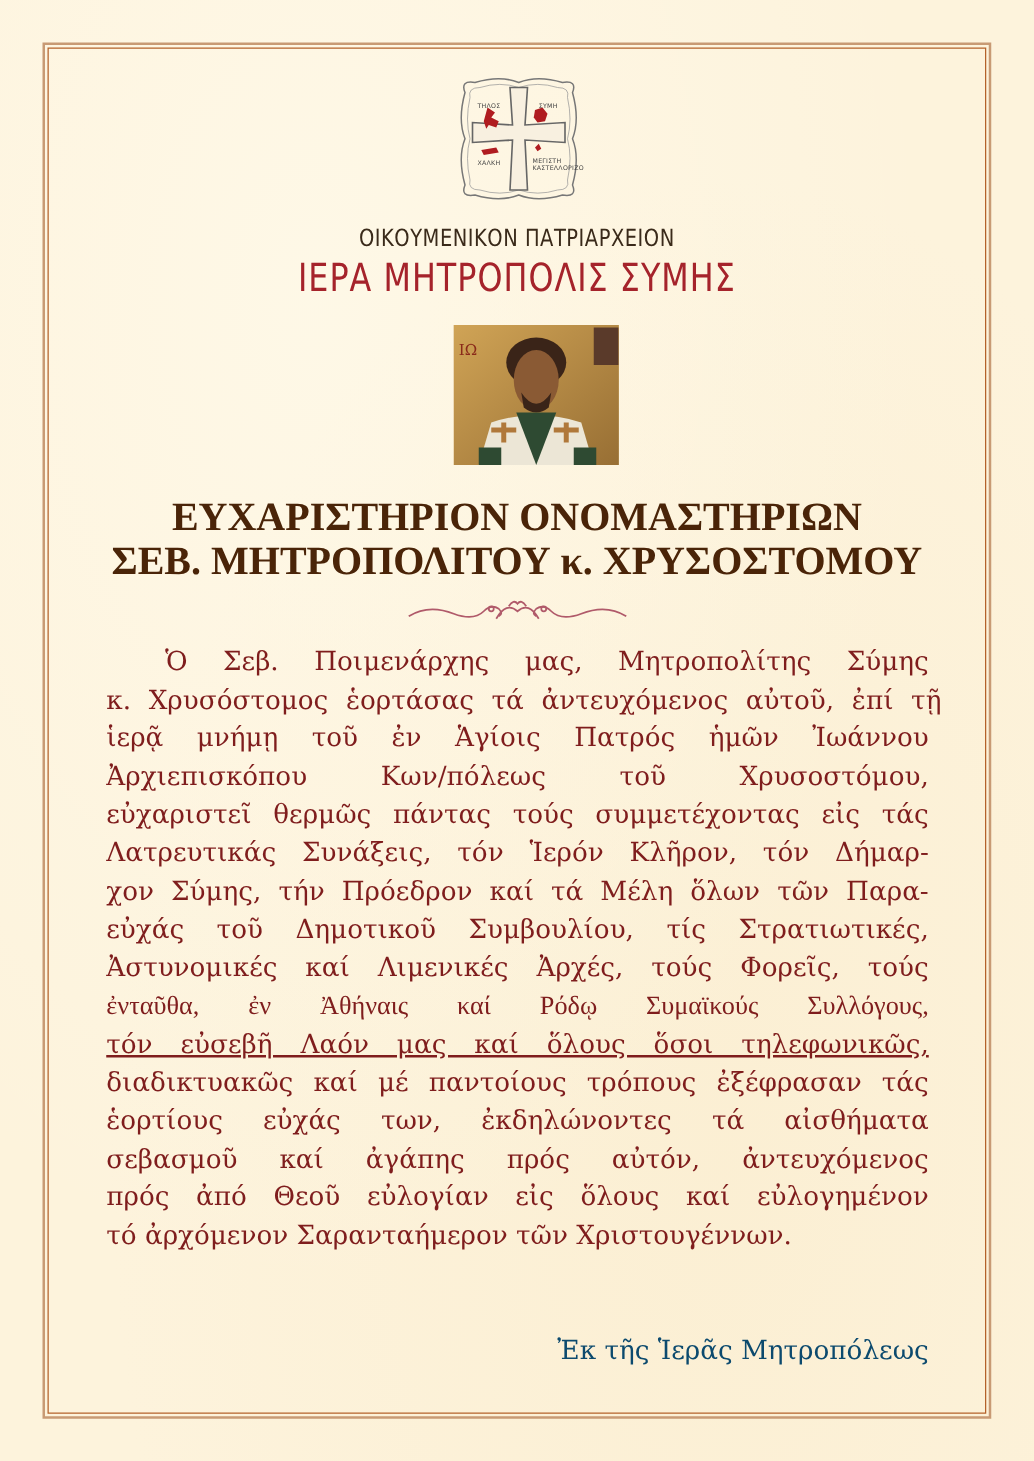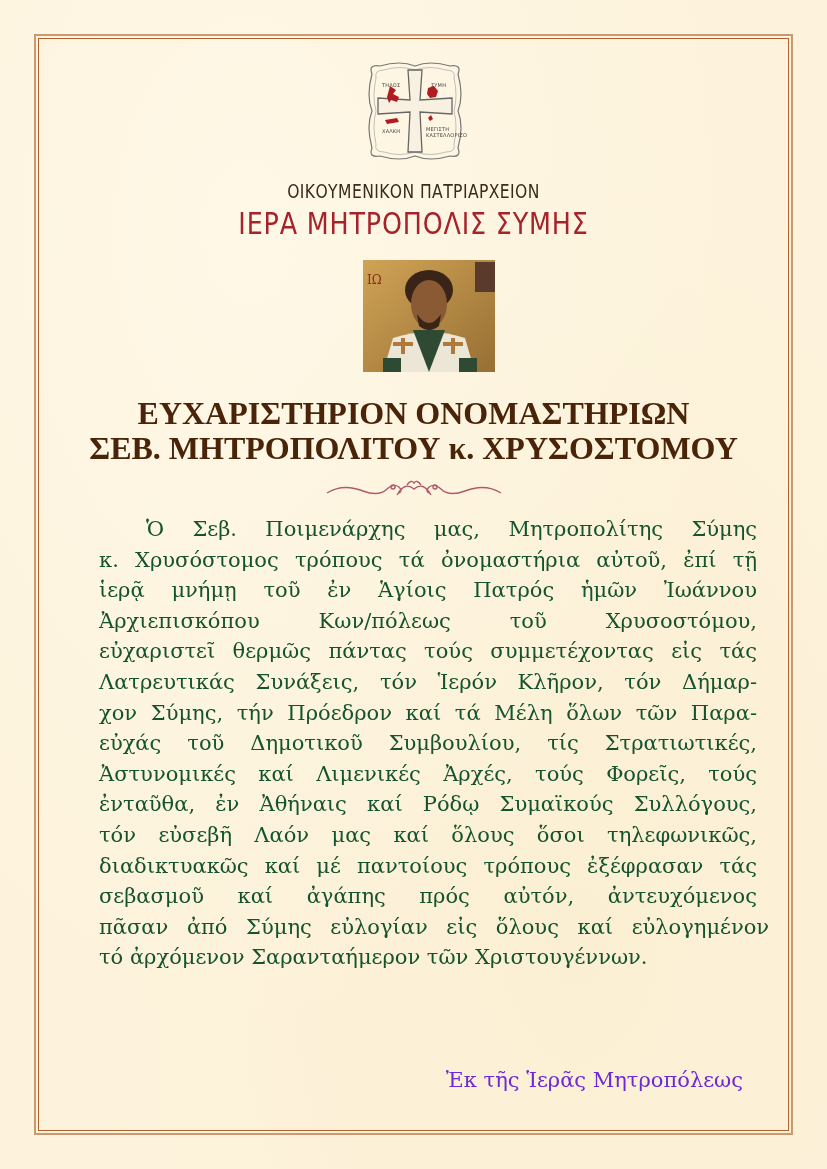"Ὁ Σεβ. Ποιμενάρχης μας, Μητροπολίτης" .body-text { color: #14532d -> #7f1d1d; left: 99px -> 85px }
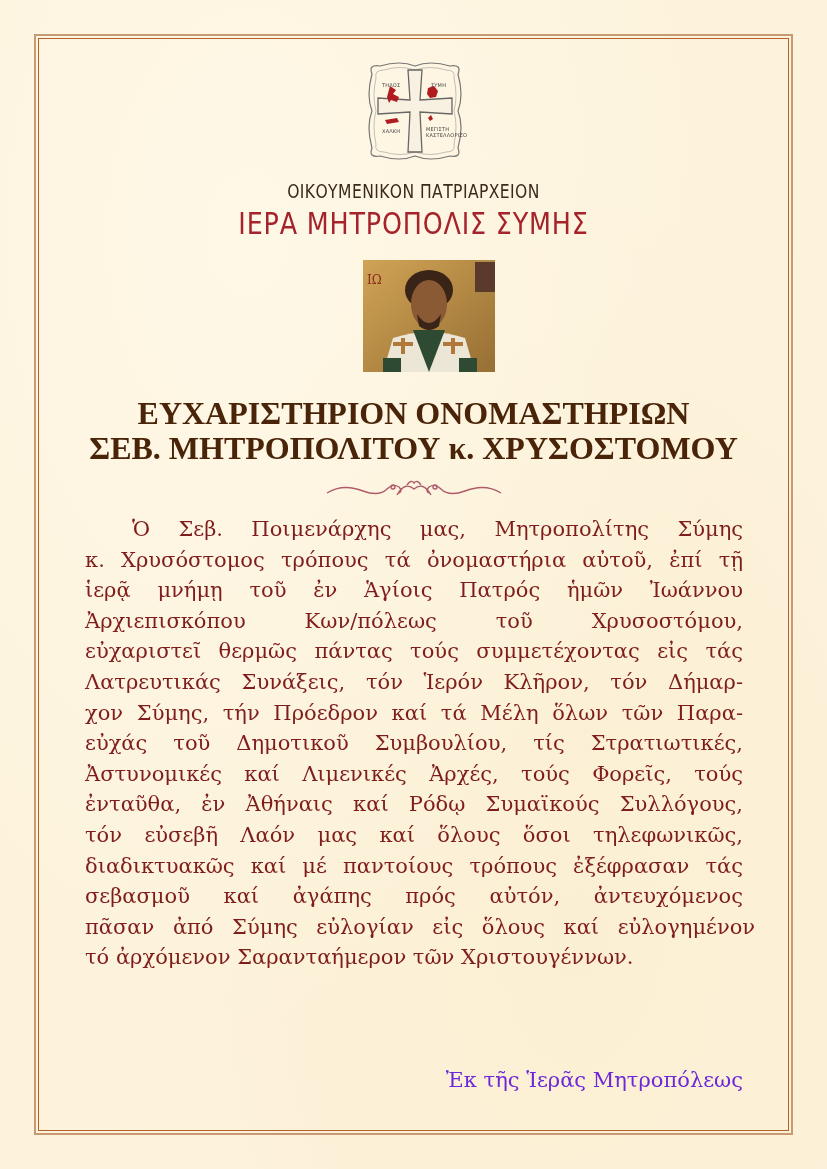"κ. Χρυσόστομος τρόπους τά ὀνομαστήρια" span.line { text: τρόπους τά ὀνομαστήρια -> ἑορτάσας τά ἀντευχόμενος }
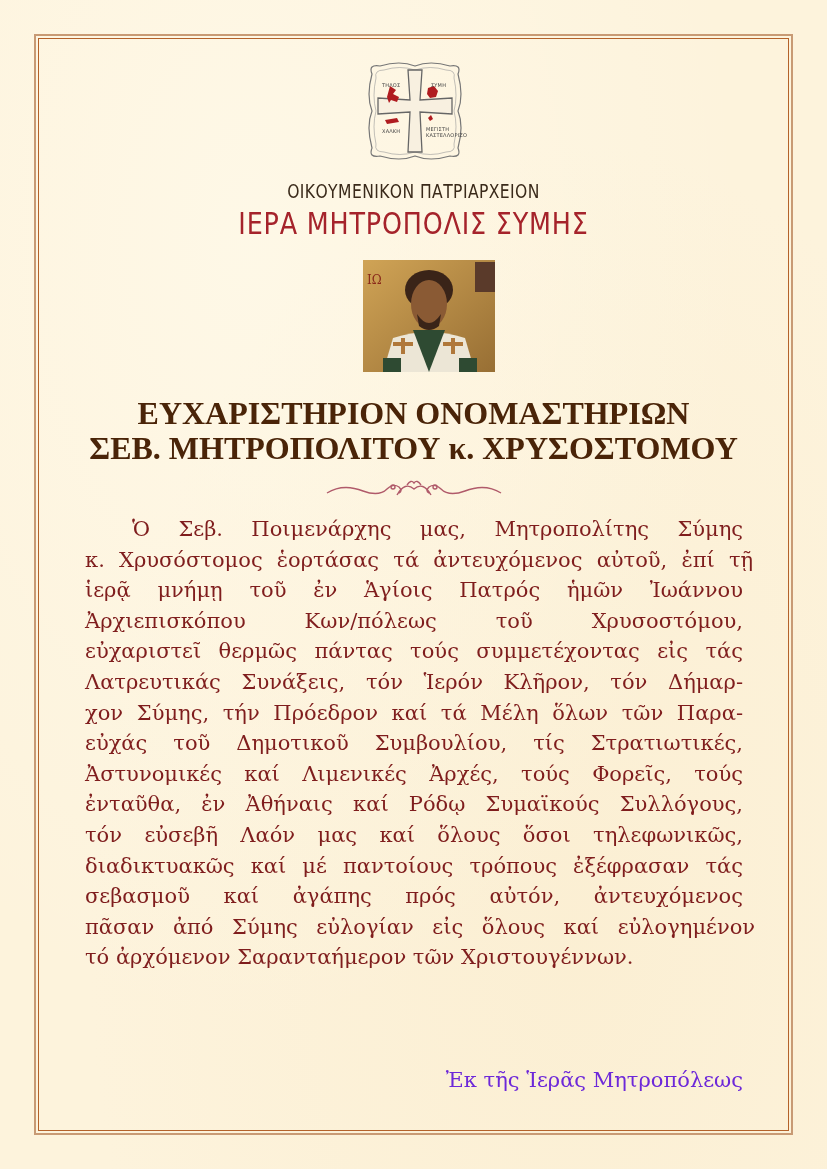"ἐνταῦθα, ἐν Ἀθήναις καί Ρόδῳ" span.line { font-family: none -> Liberation Serif, serif }
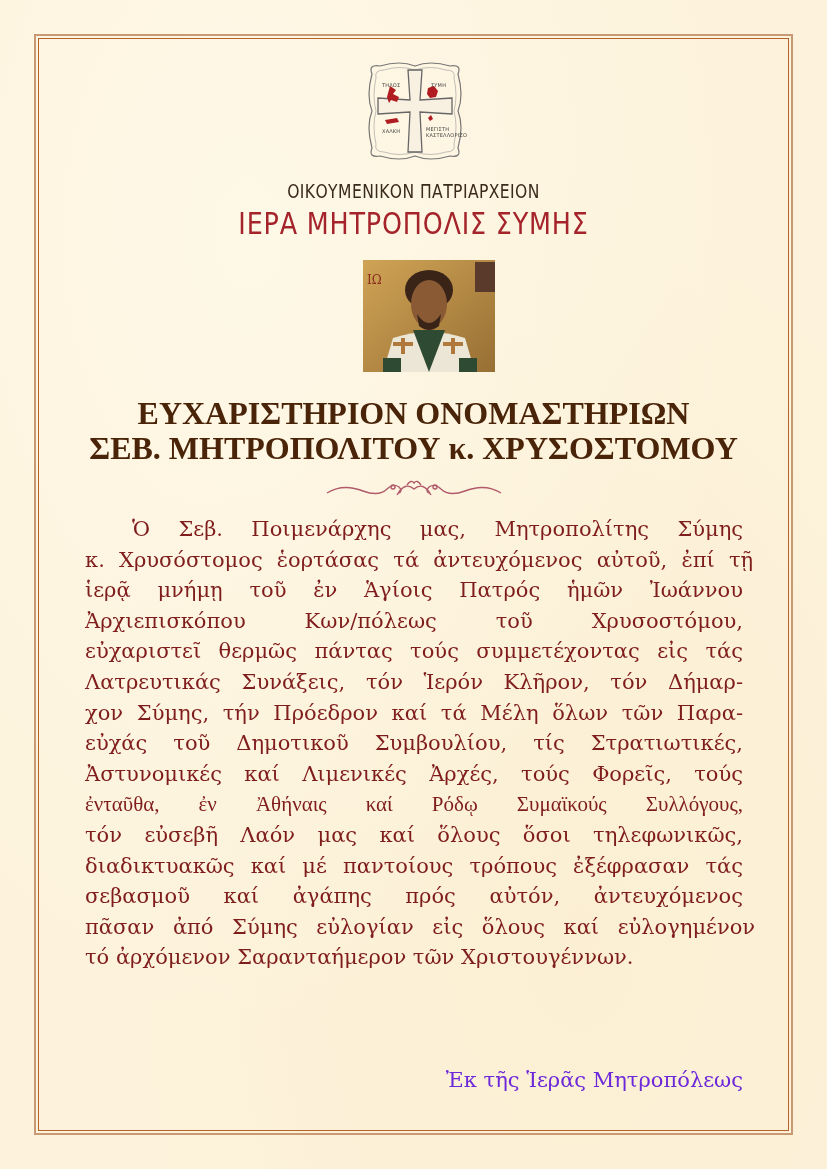"τόν εὐσεβῆ Λαόν μας καί" span.line { text-decoration: none -> underline }
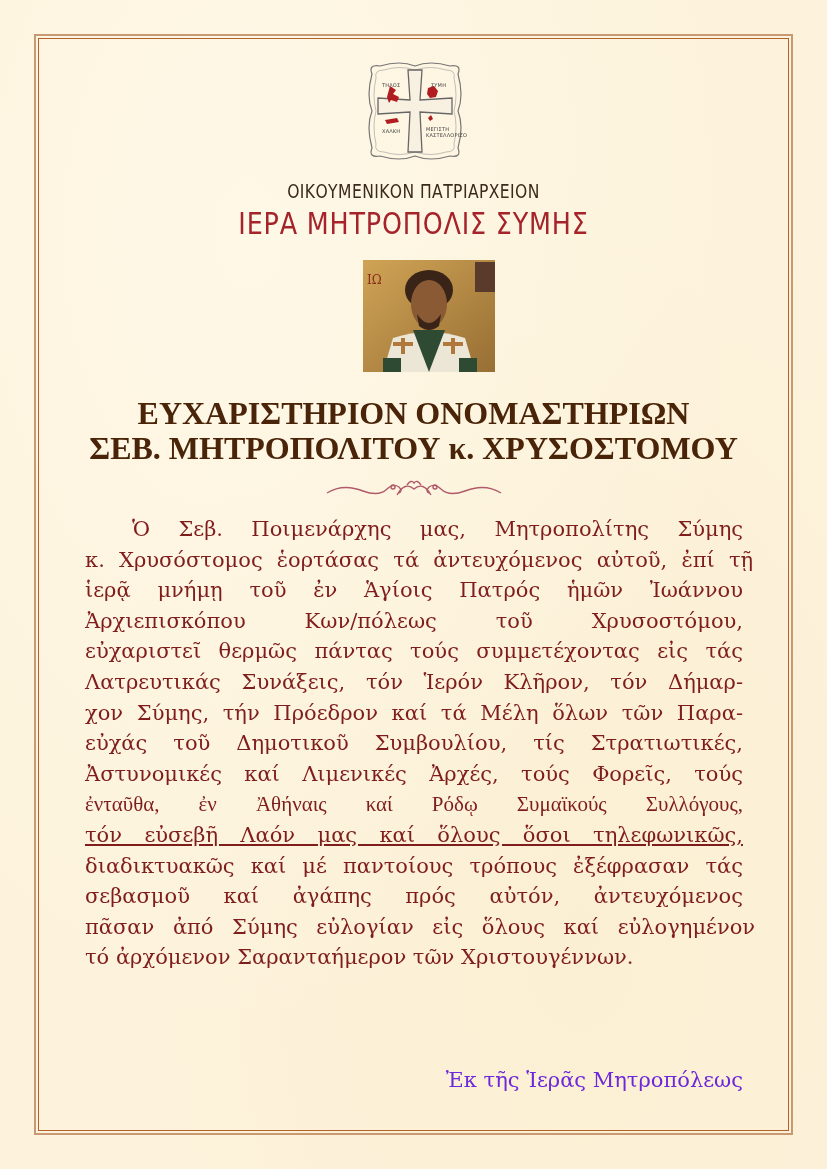"ἑορτίους εὐχάς των, ἐκδηλώνοντες τά" span.line { html: none -> <span>ἑορτίους εὐχάς των, ἐκδηλώνοντες τά αἰσθήματα</span> }
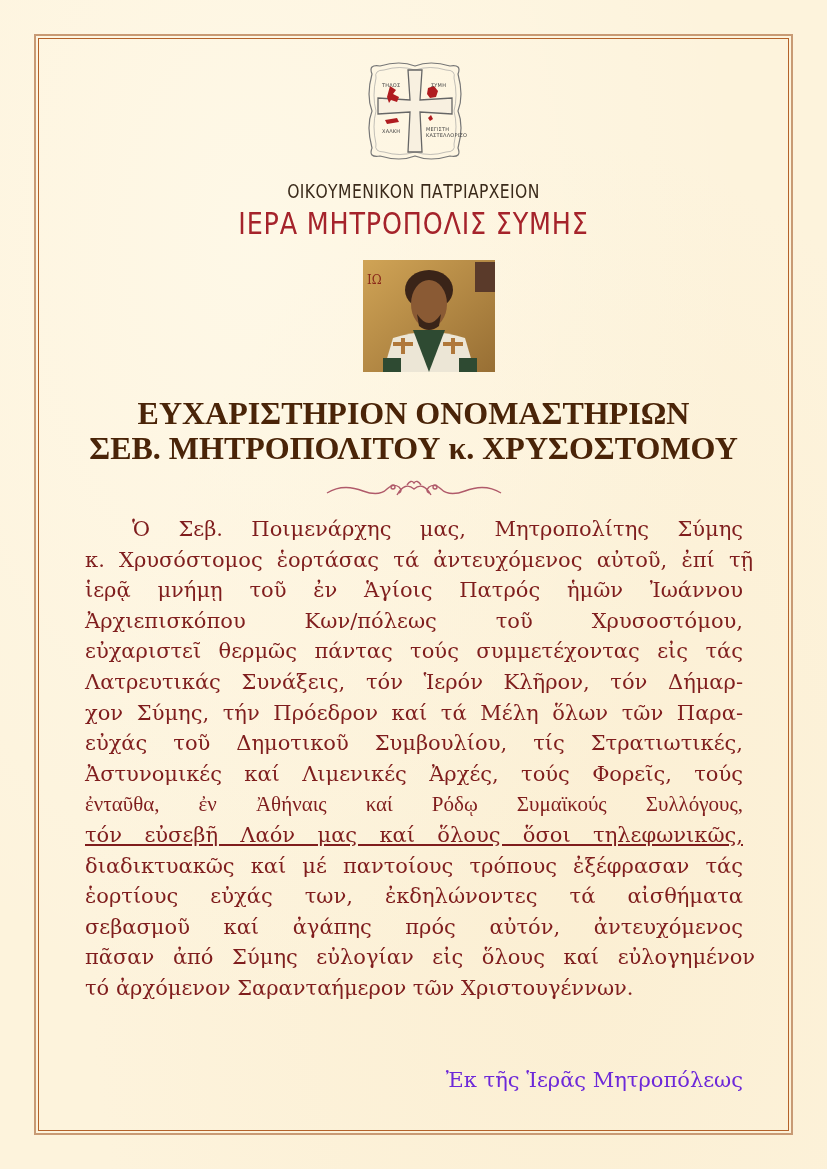"πᾶσαν ἀπό Σύμης εὐλογίαν εἰς" span.line { text: πᾶσαν ἀπό Σύμης -> πρός ἀπό Θεοῦ }
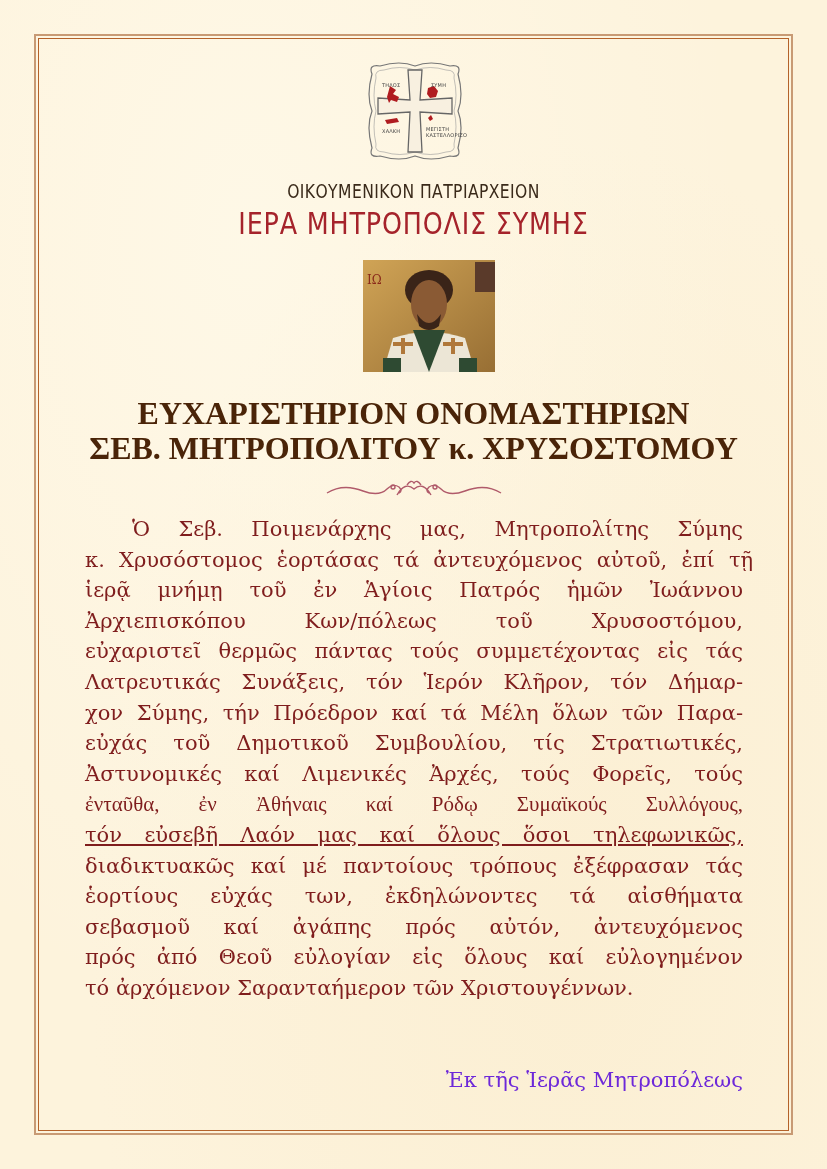"Ἐκ τῆς Ἱερᾶς Μητροπόλεως" .signature { color: #6d28d9 -> #0c4a6e }
